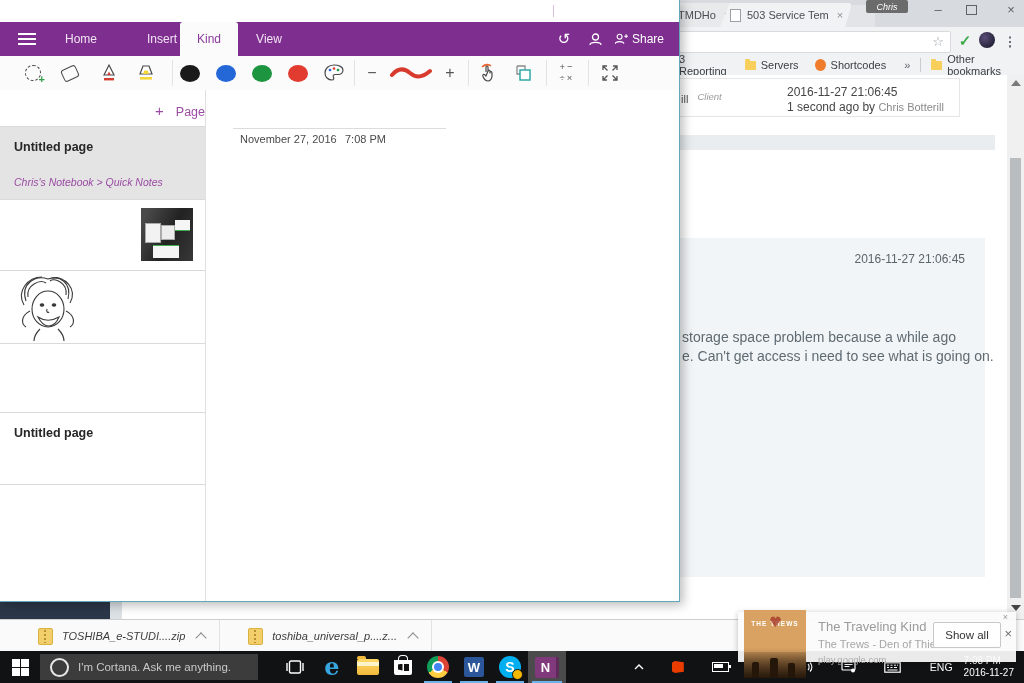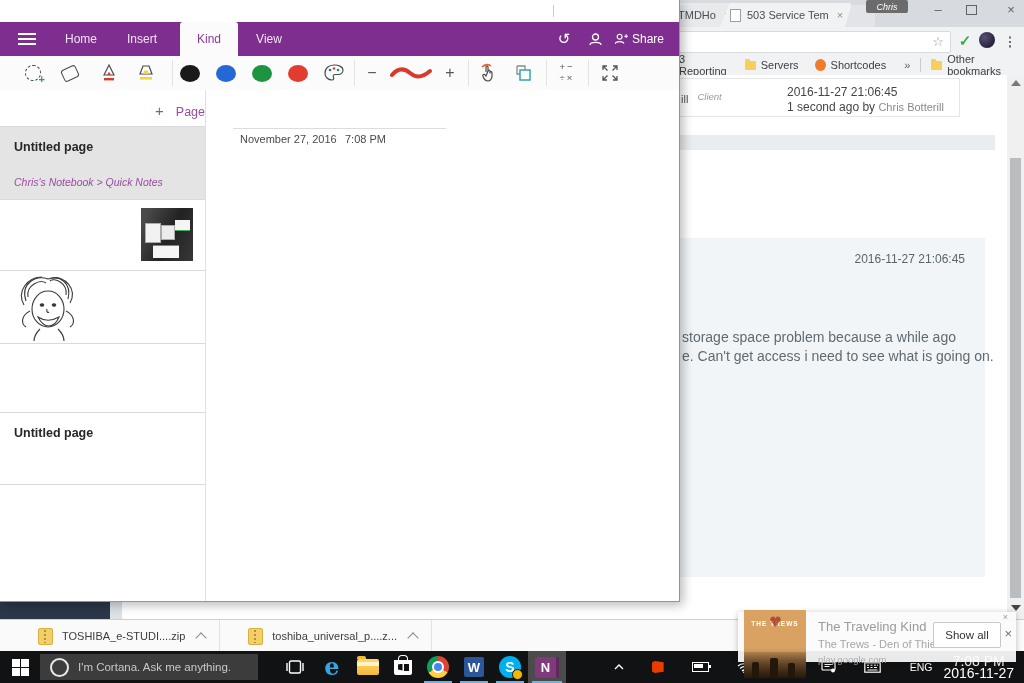"Insert" div.ontab { left: 116px -> 136px }
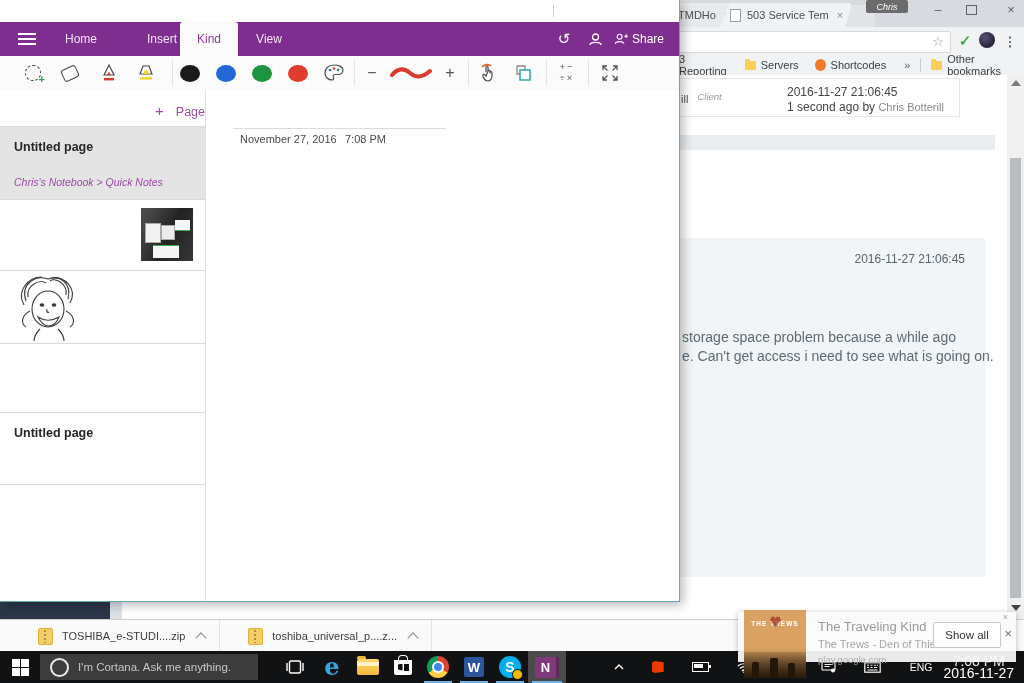"TOSHIBA_e-STUDI....zip" .dlitem { font-style: none -> italic }
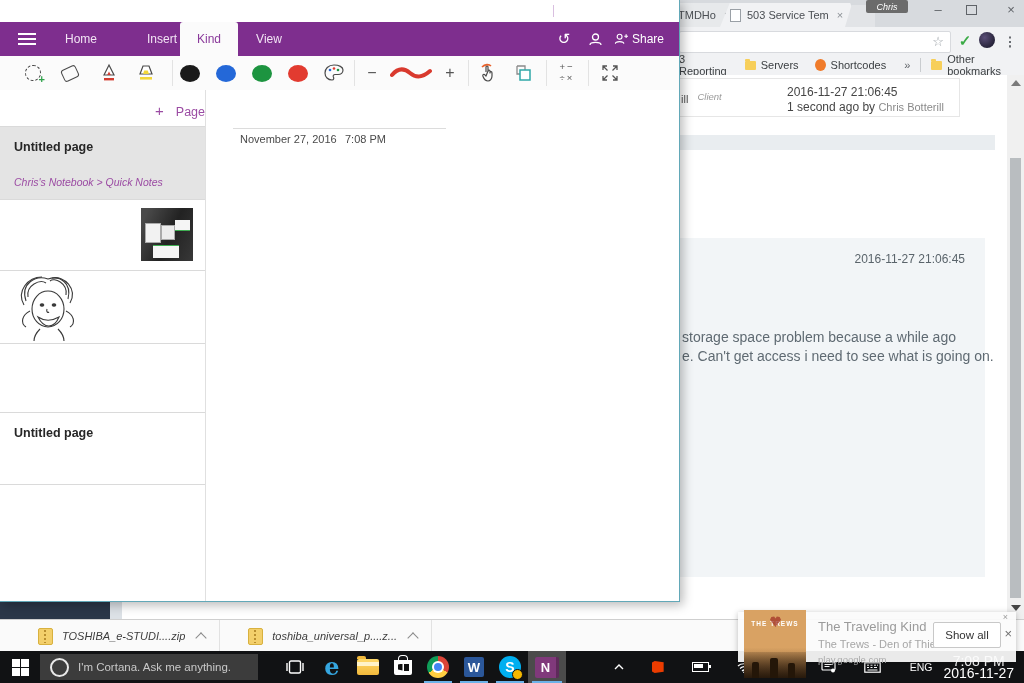"2016-11-27" div { font-size: 14px -> 10px; text-align: center -> left }
